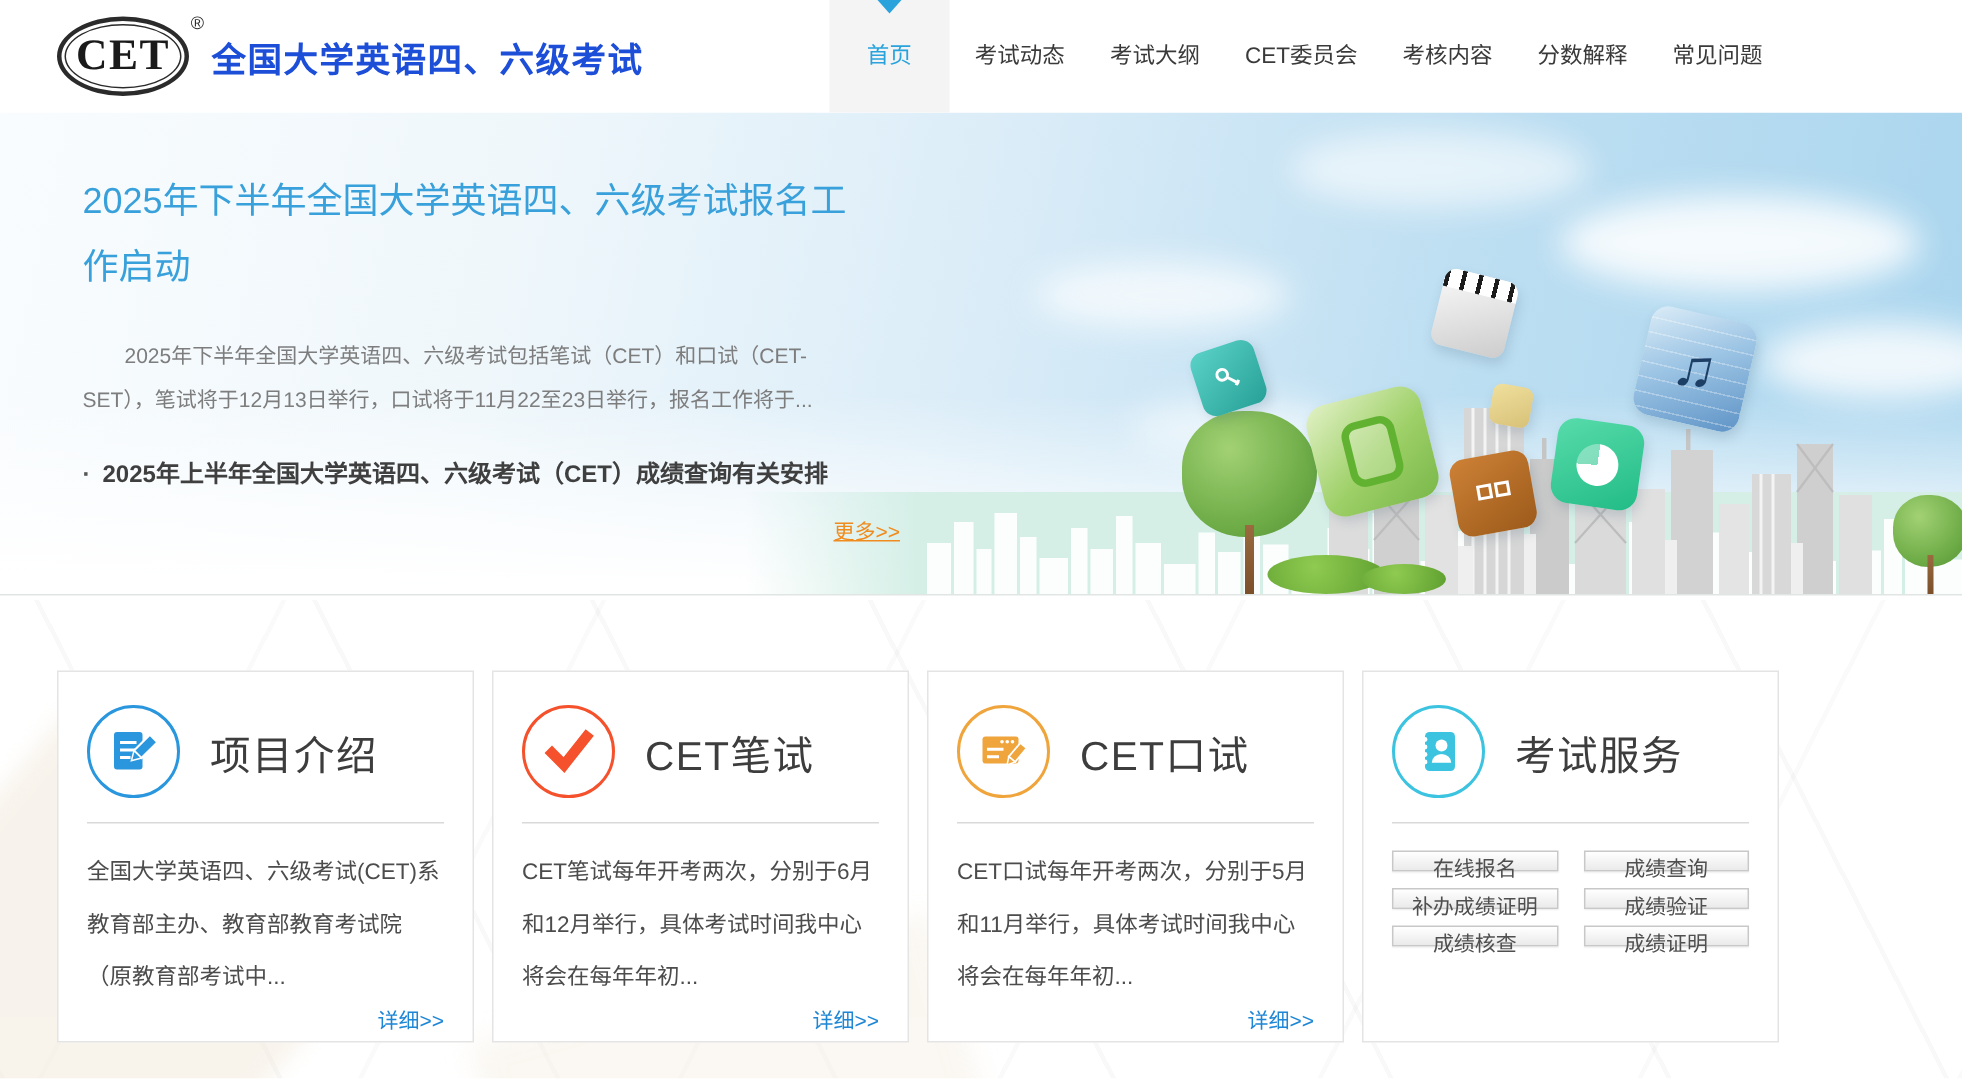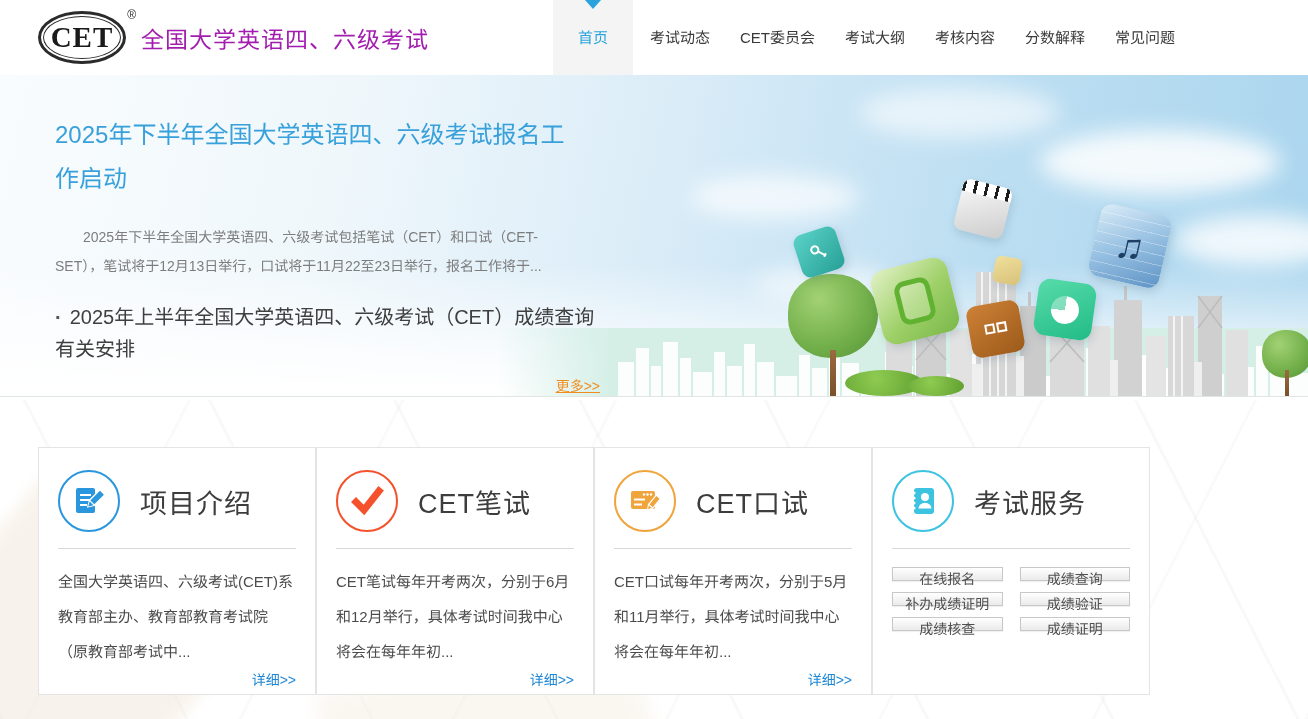"全国大学英语四、六级考试" .site-title { color: #a21caf -> #1d4ed8; font-weight: normal -> bold }
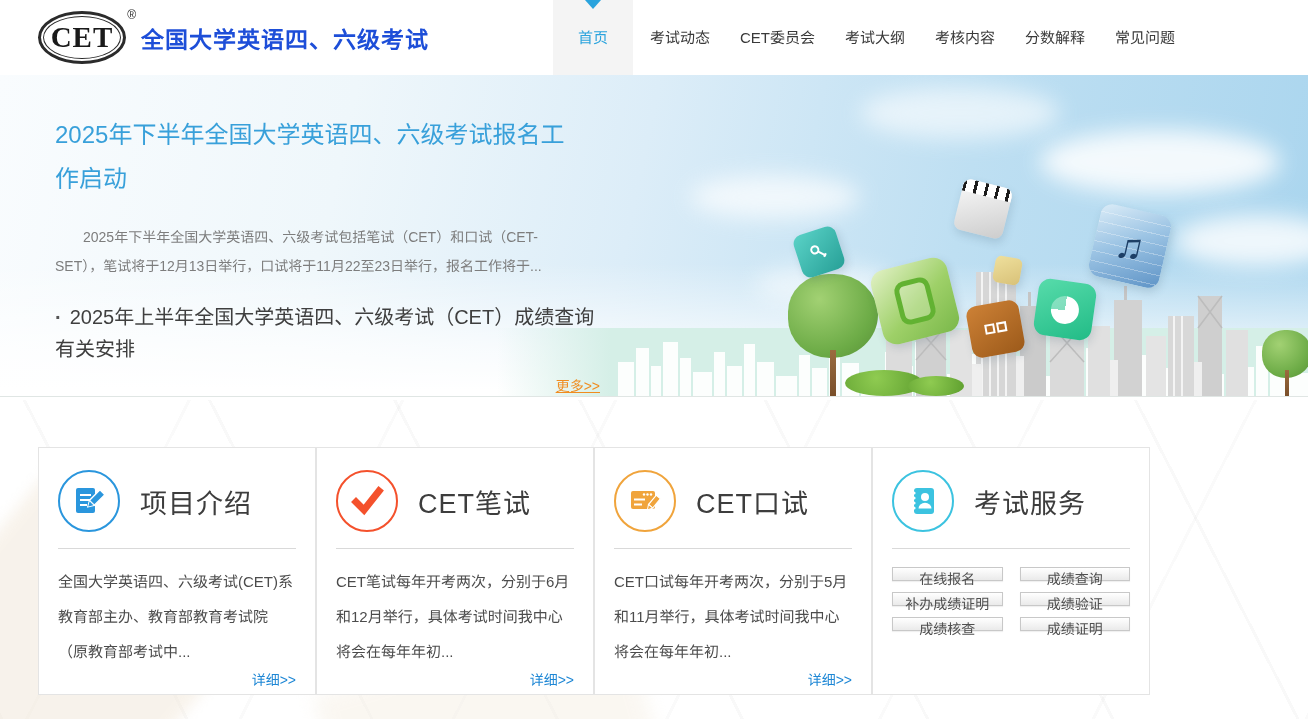"CET委员会" a.nav-item { order: before "考试大纲" -> after "考试大纲" }
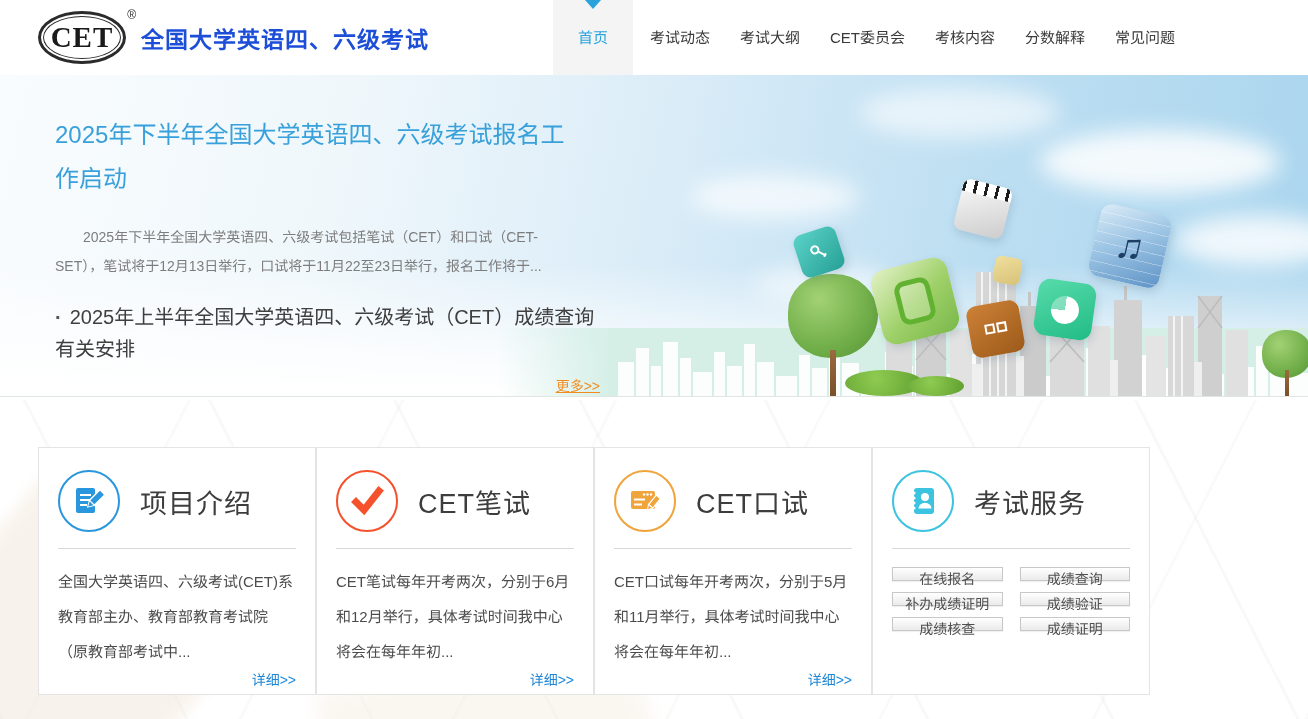"2025年上半年全国大学英语四、六级考试（CET）成绩查询有关安排" .news-item { font-size: 20px -> 16px; font-weight: none -> bold }
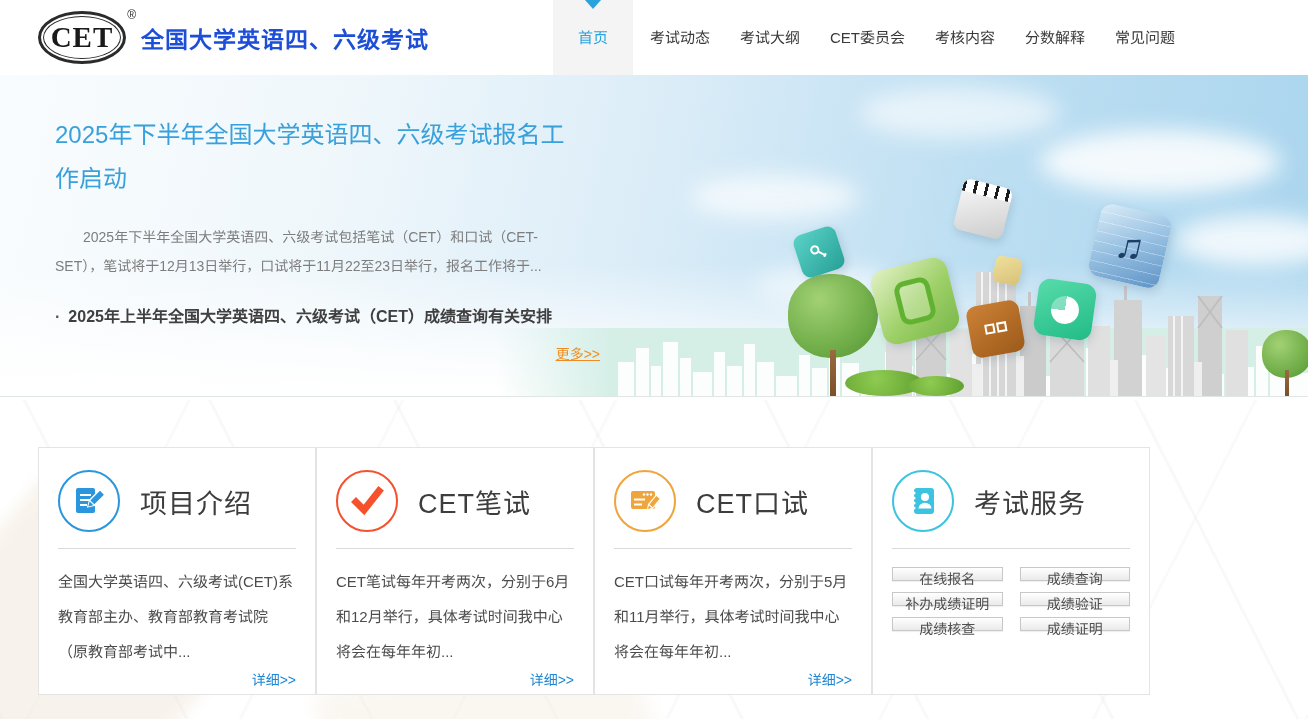"项目介绍" .cards { gap: none -> 12px }
